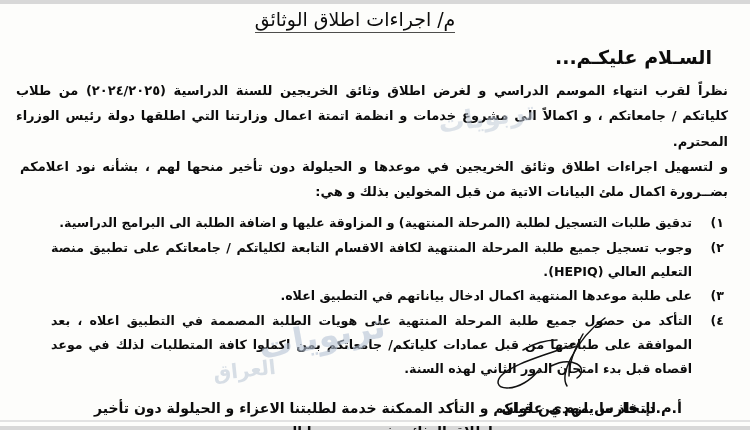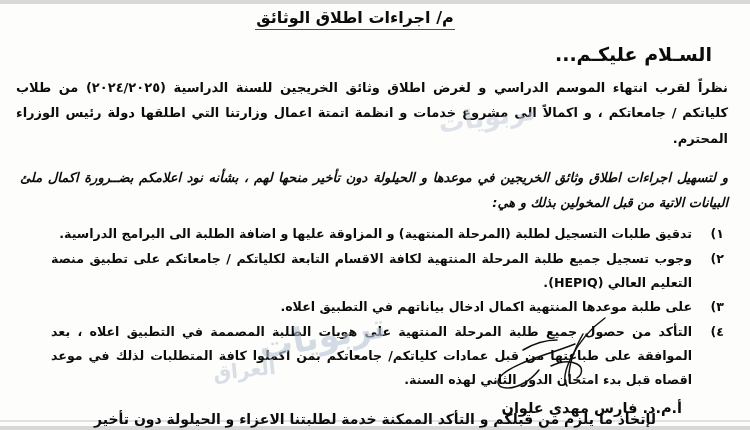"م/ اجراءات اطلاق الوثائق" .header { font-size: 16px -> 19px; font-weight: bold -> normal }
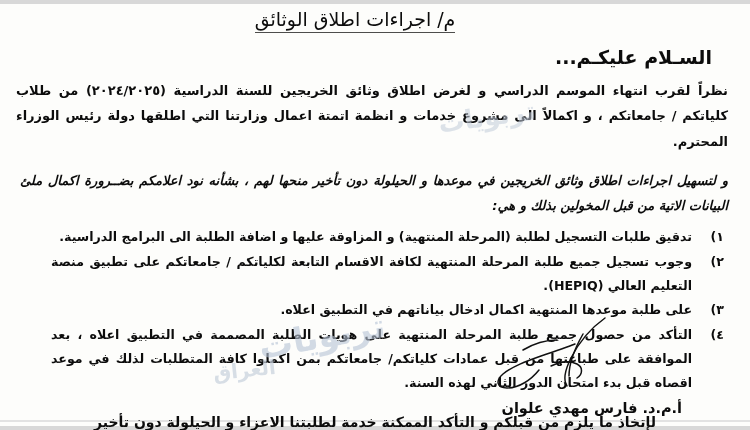"و لتسهيل اجراءات اطلاق وثائق" .para.p2 { font-style: italic -> none; margin-top: 14px -> 0 }
